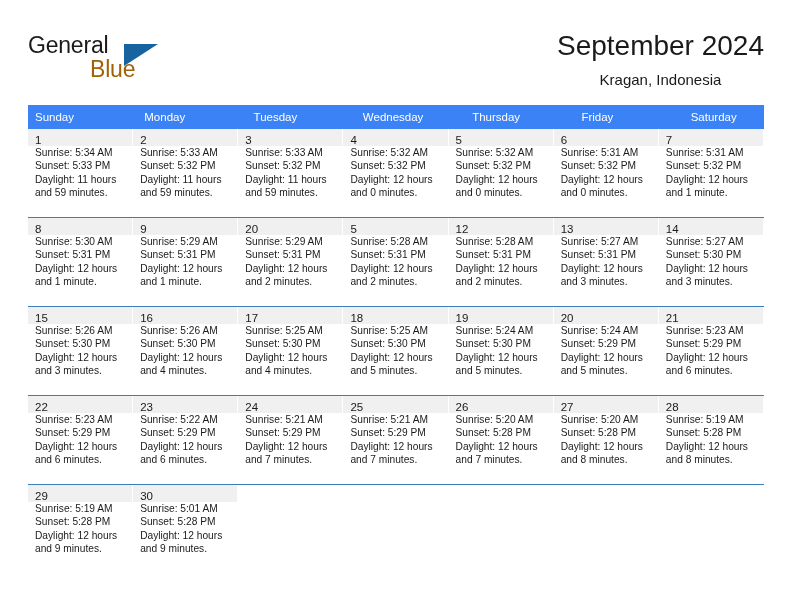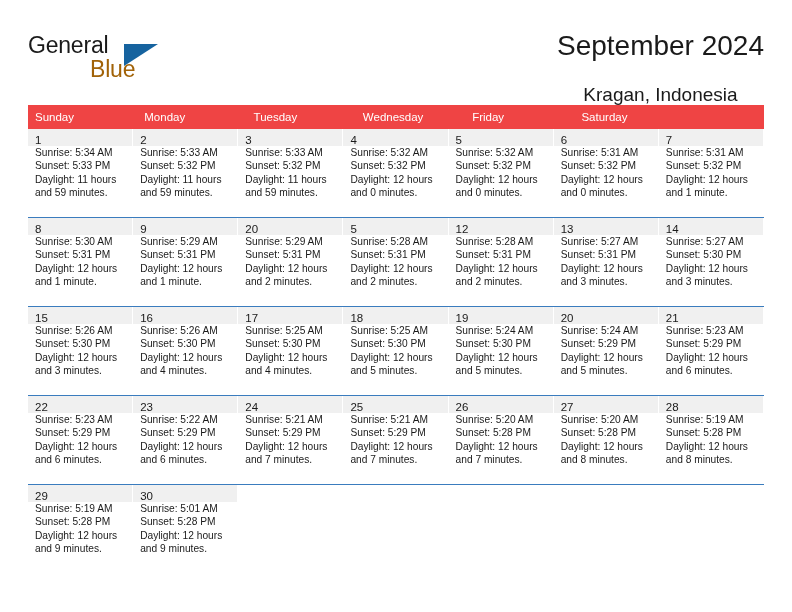"Kragan, Indonesia" .cal-subtitle { font-size: 19px -> 15px; margin-top: 20px -> 5px }
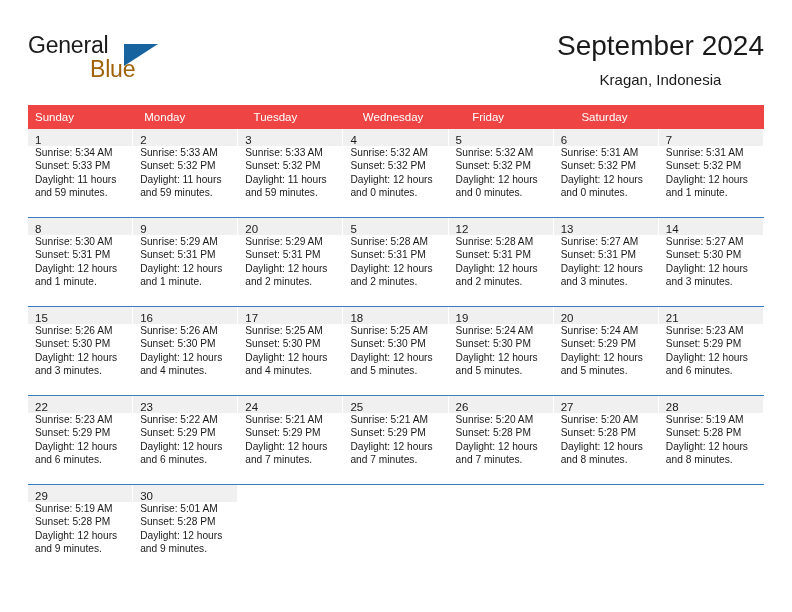"Sunday" .weekdays { background: #ef4444 -> #3b82f6 }
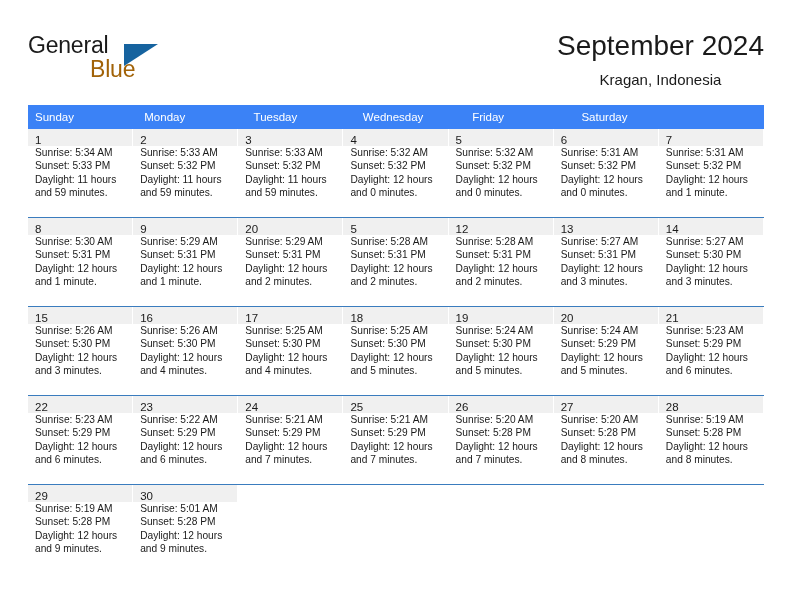"Thursday" div.weekday { html: none -> <div>Thursday</div> }
